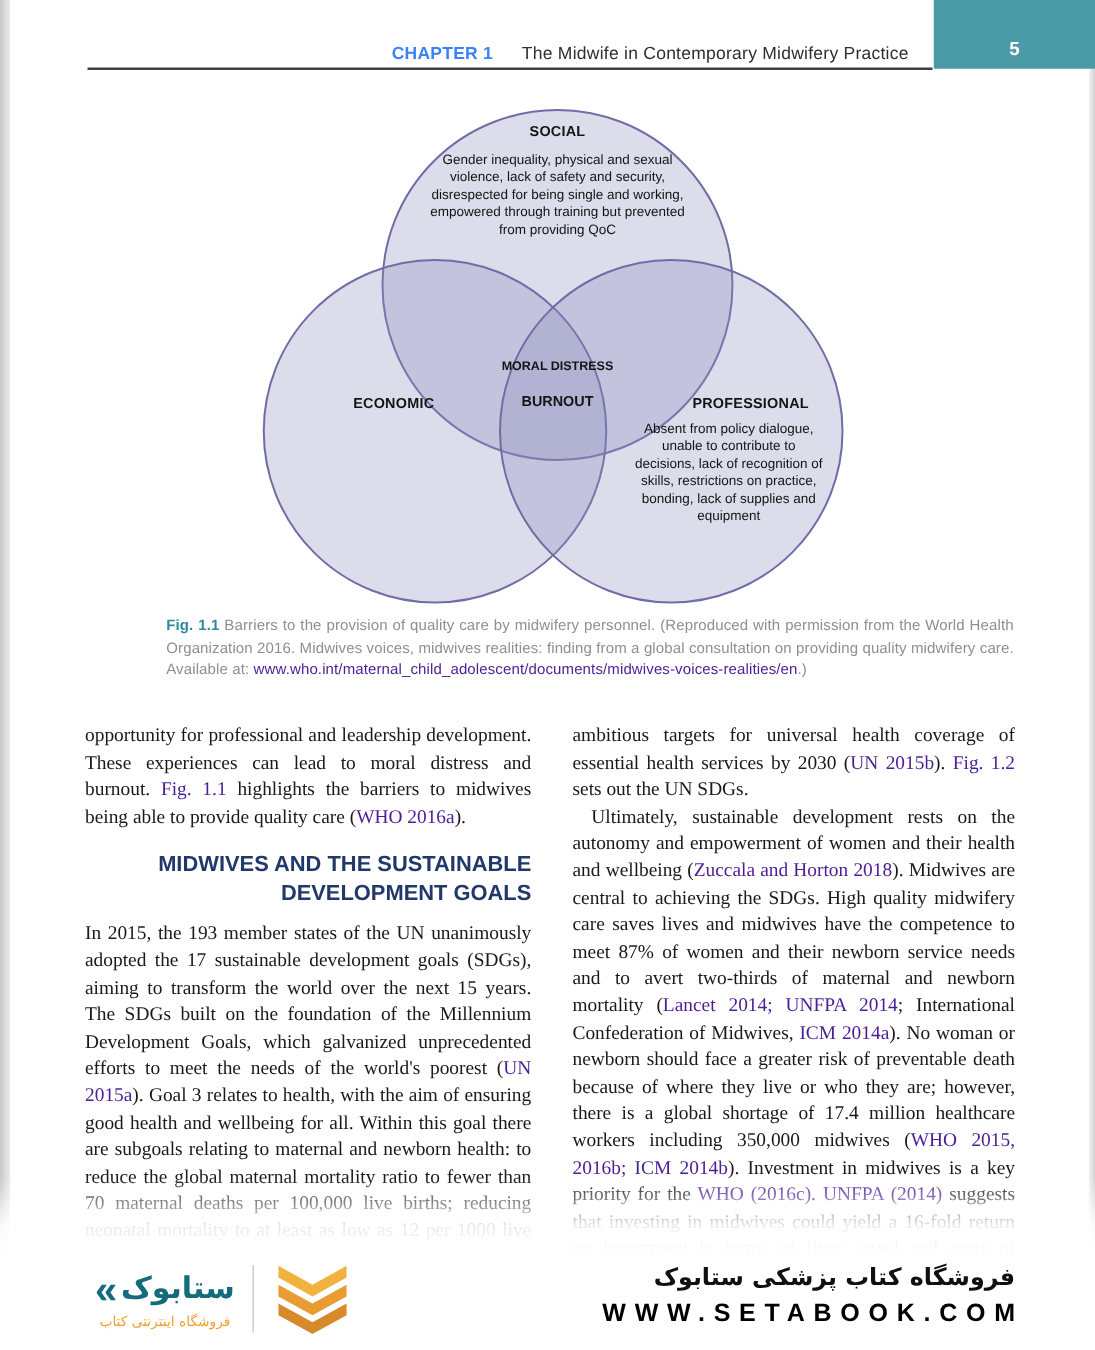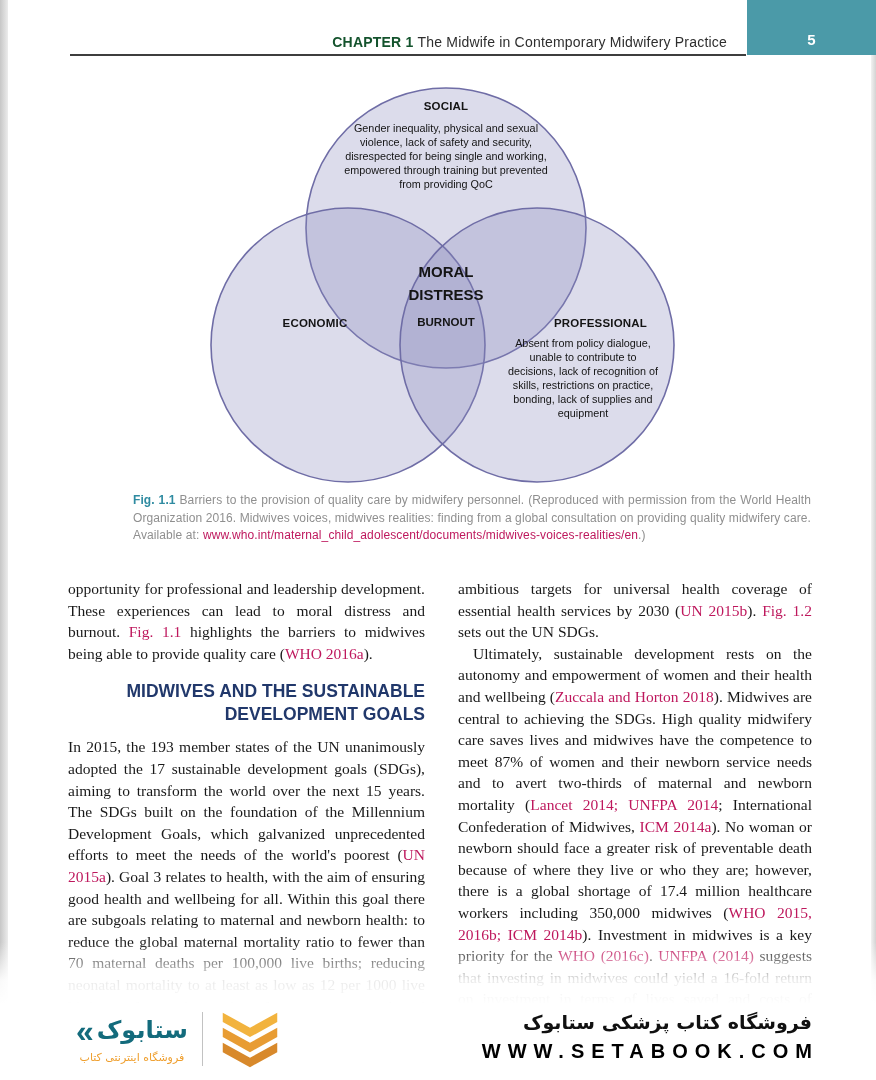"CHAPTER 1" .chapter-label { color: #14532d -> #3b82f6; margin-right: 4px -> 23px }
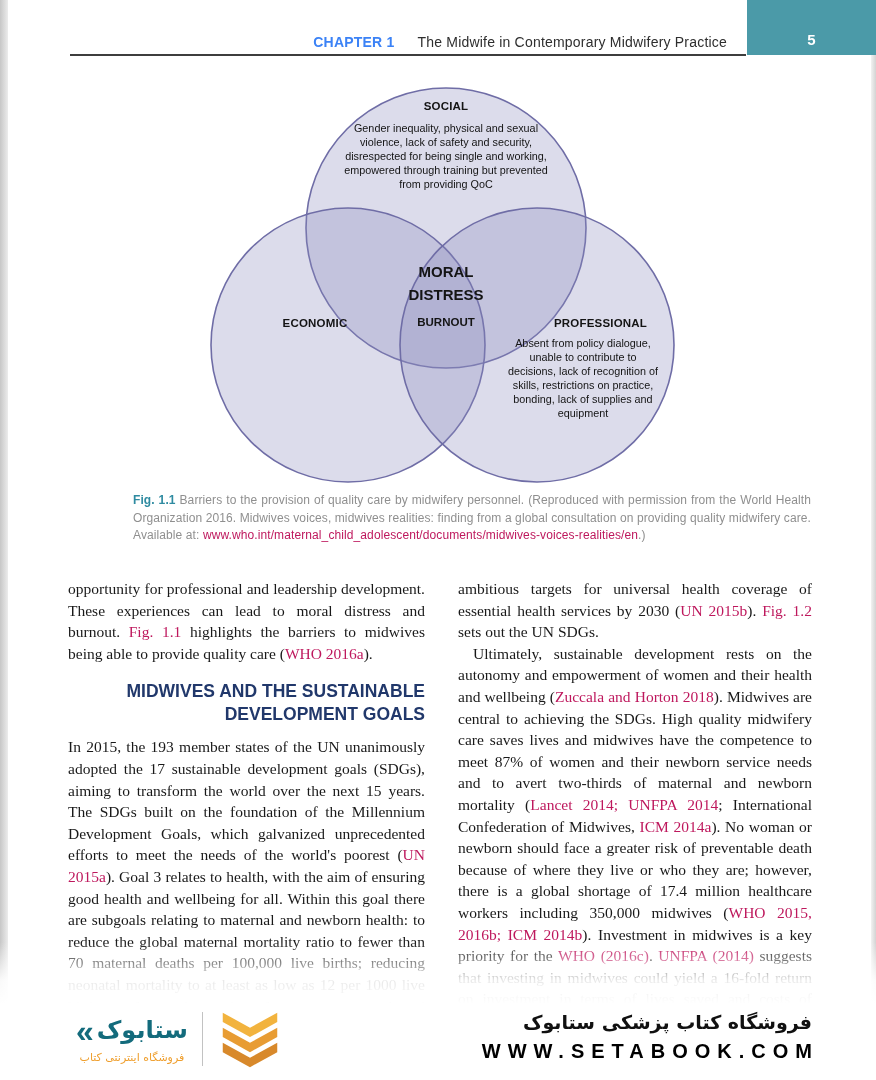"MORAL DISTRESS" .center-top { font-size: 15px -> 10px; top: 261px -> 286px }
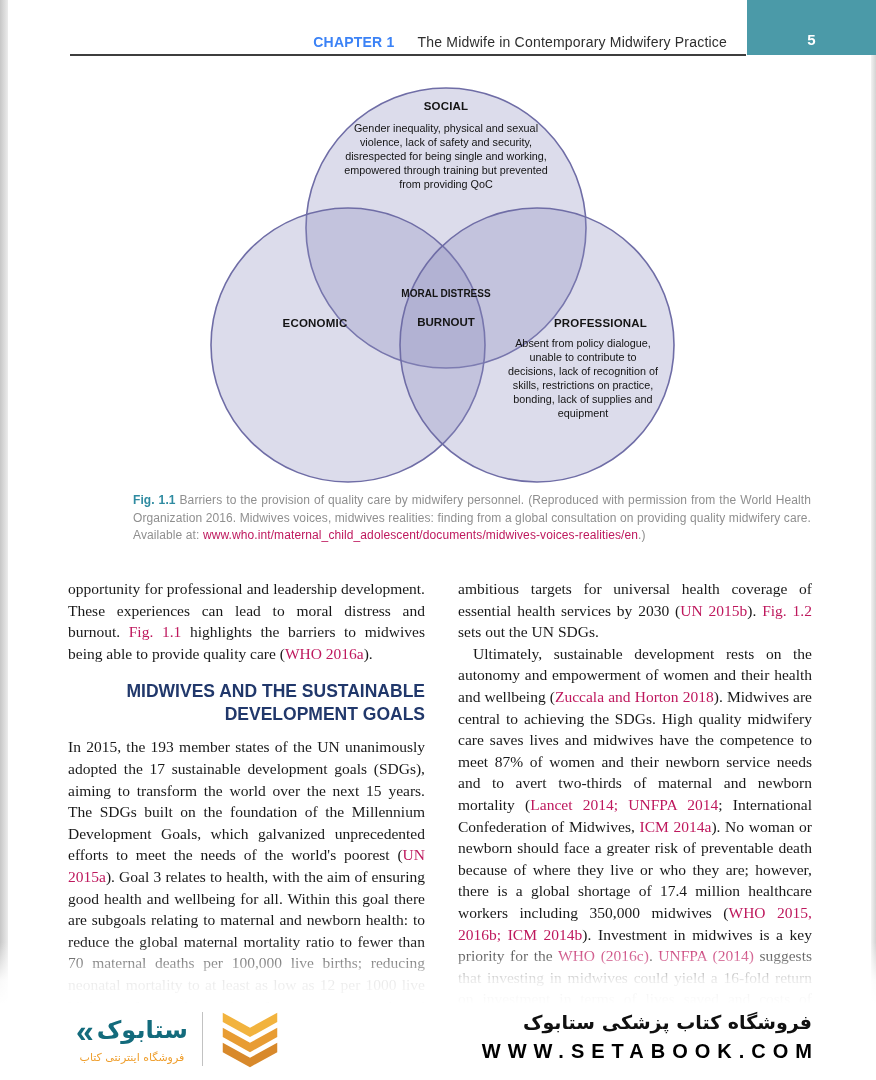"www.who.int/maternal_child_adolescent/do" .lnk { color: #be185d -> #4c1d95 }
